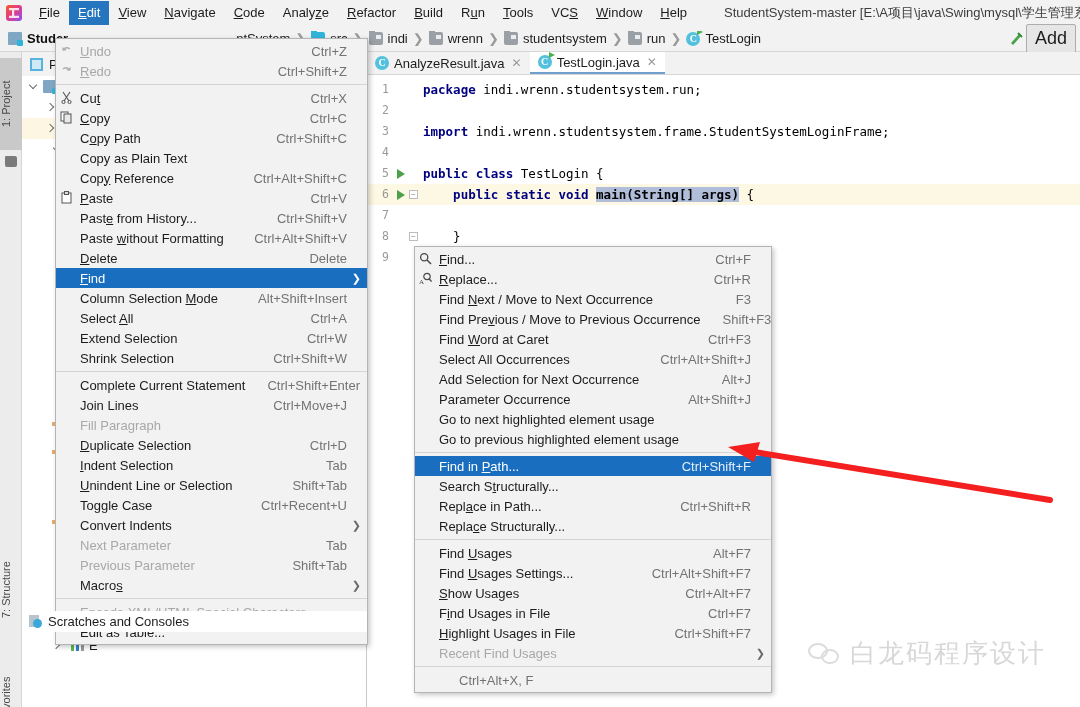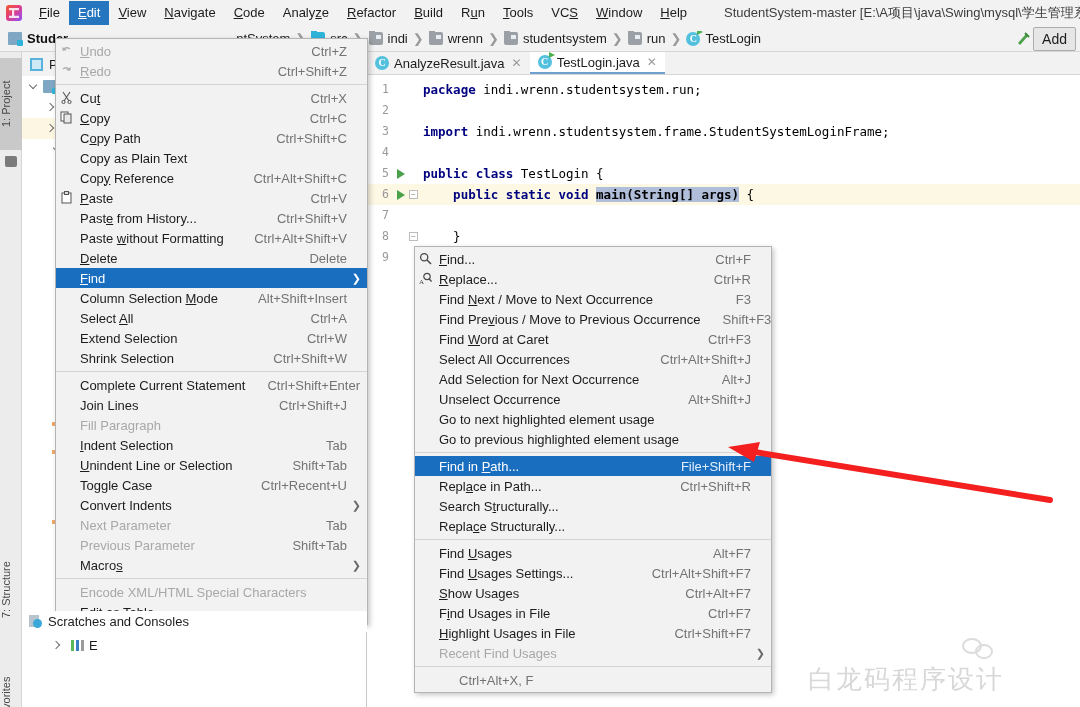"Add" .add-btn { font-size: 14px -> 18px }
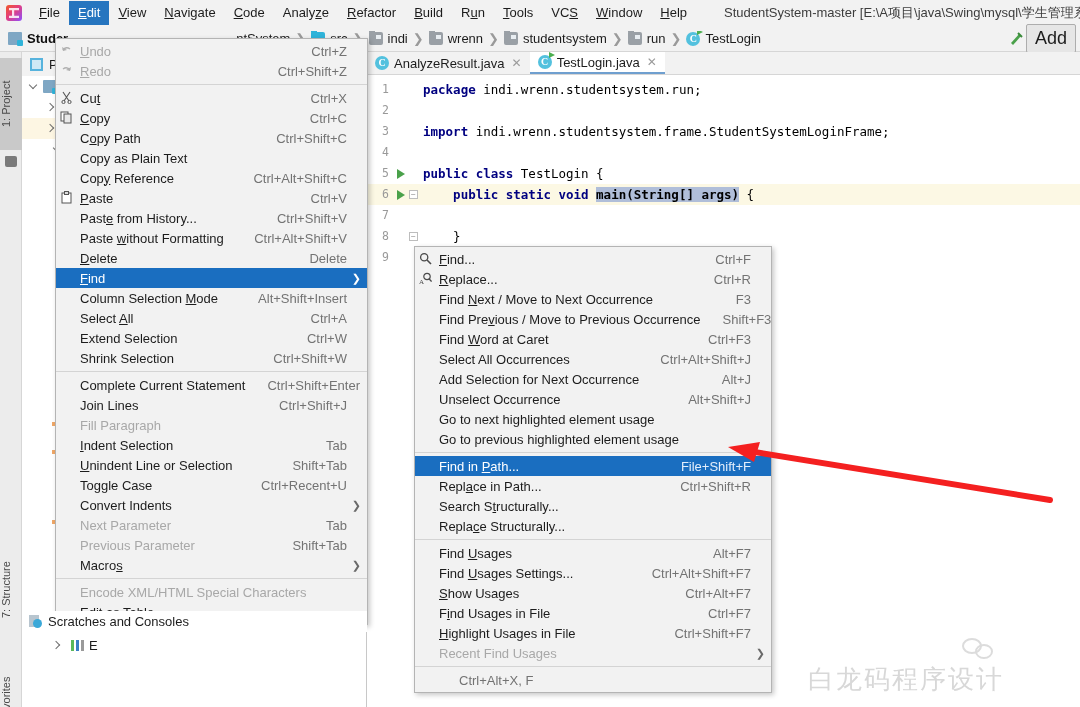"Ctrl+Shift+J" span.mi-acc { text: Ctrl+Shift+J -> Ctrl+Move+J }
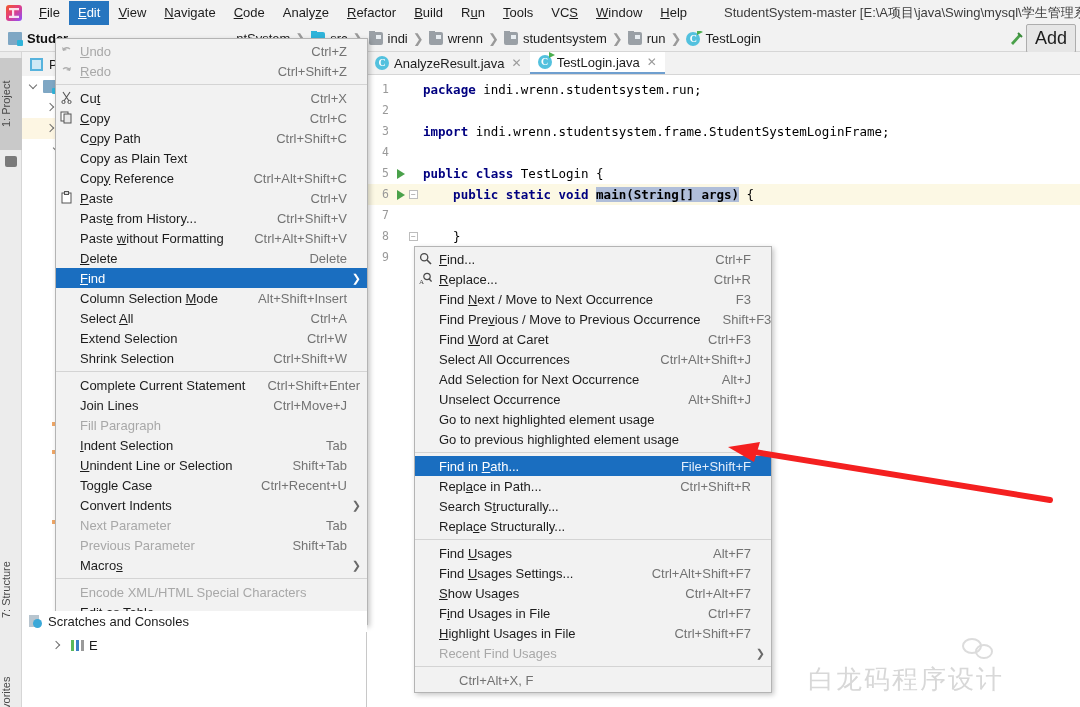"Unselect Occurrence" span.mi-label { text: Unselect -> Parameter }
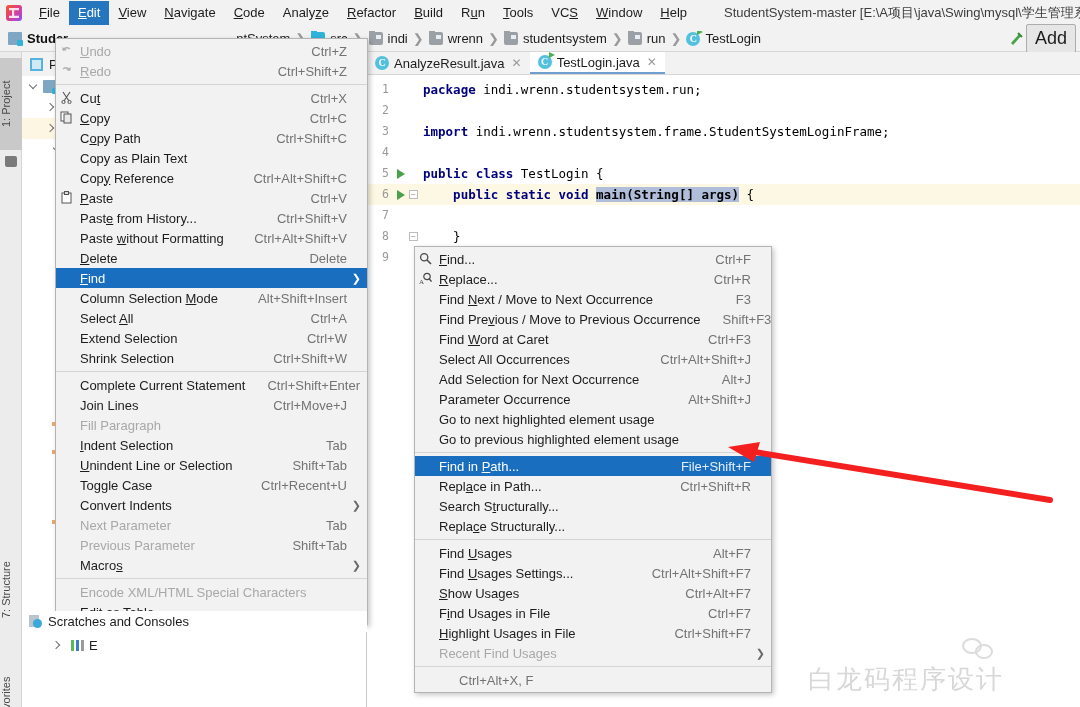"Duplicate Selection" div.mi { html: none -> <div> <span></span> <span><u>D</u>uplicate Selection</span> <span>Ctrl+D</span> <span></span> </div> }
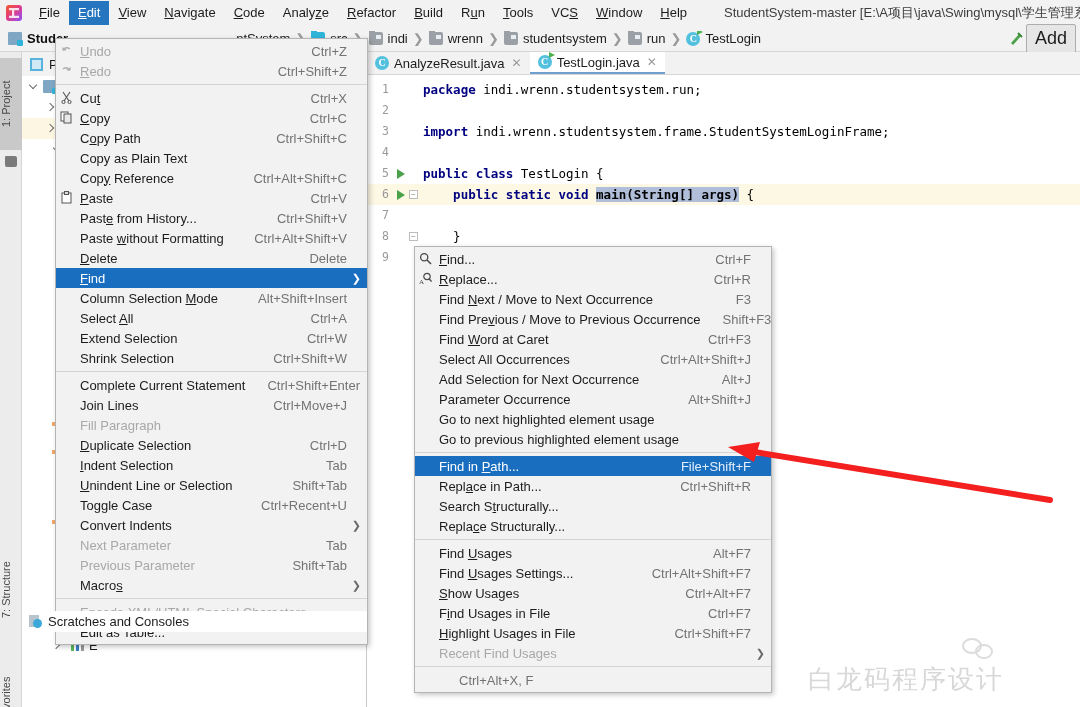"File+Shift+F" span.mi-acc { text: File+Shift+F -> Ctrl+Shift+F }
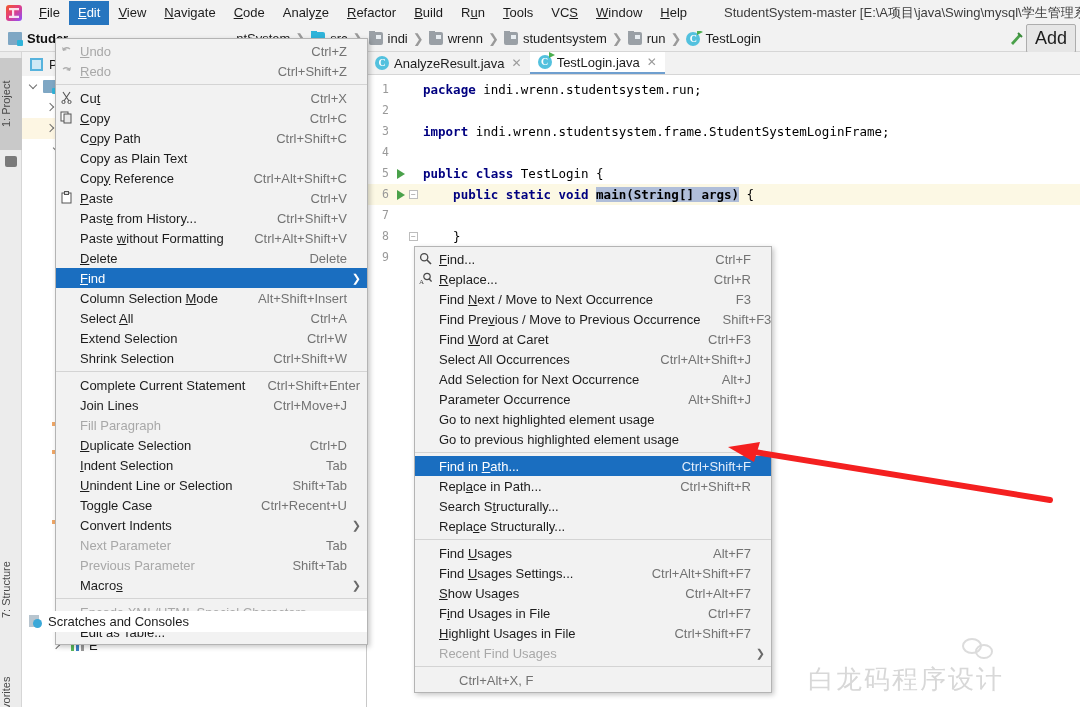"Replace in Path..." div.mi { order: before "Search Structurally..." -> after "Search Structurally..." }
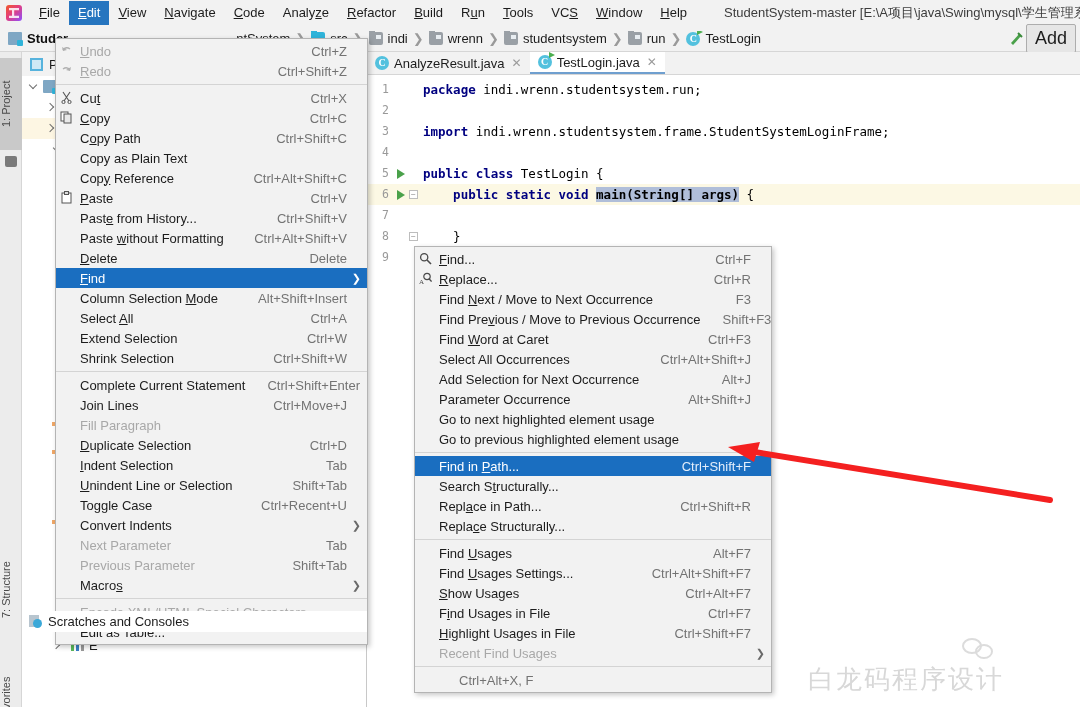"白龙码程序设计" .watermark { align-items: flex-end -> center; flex-direction: column -> none }
